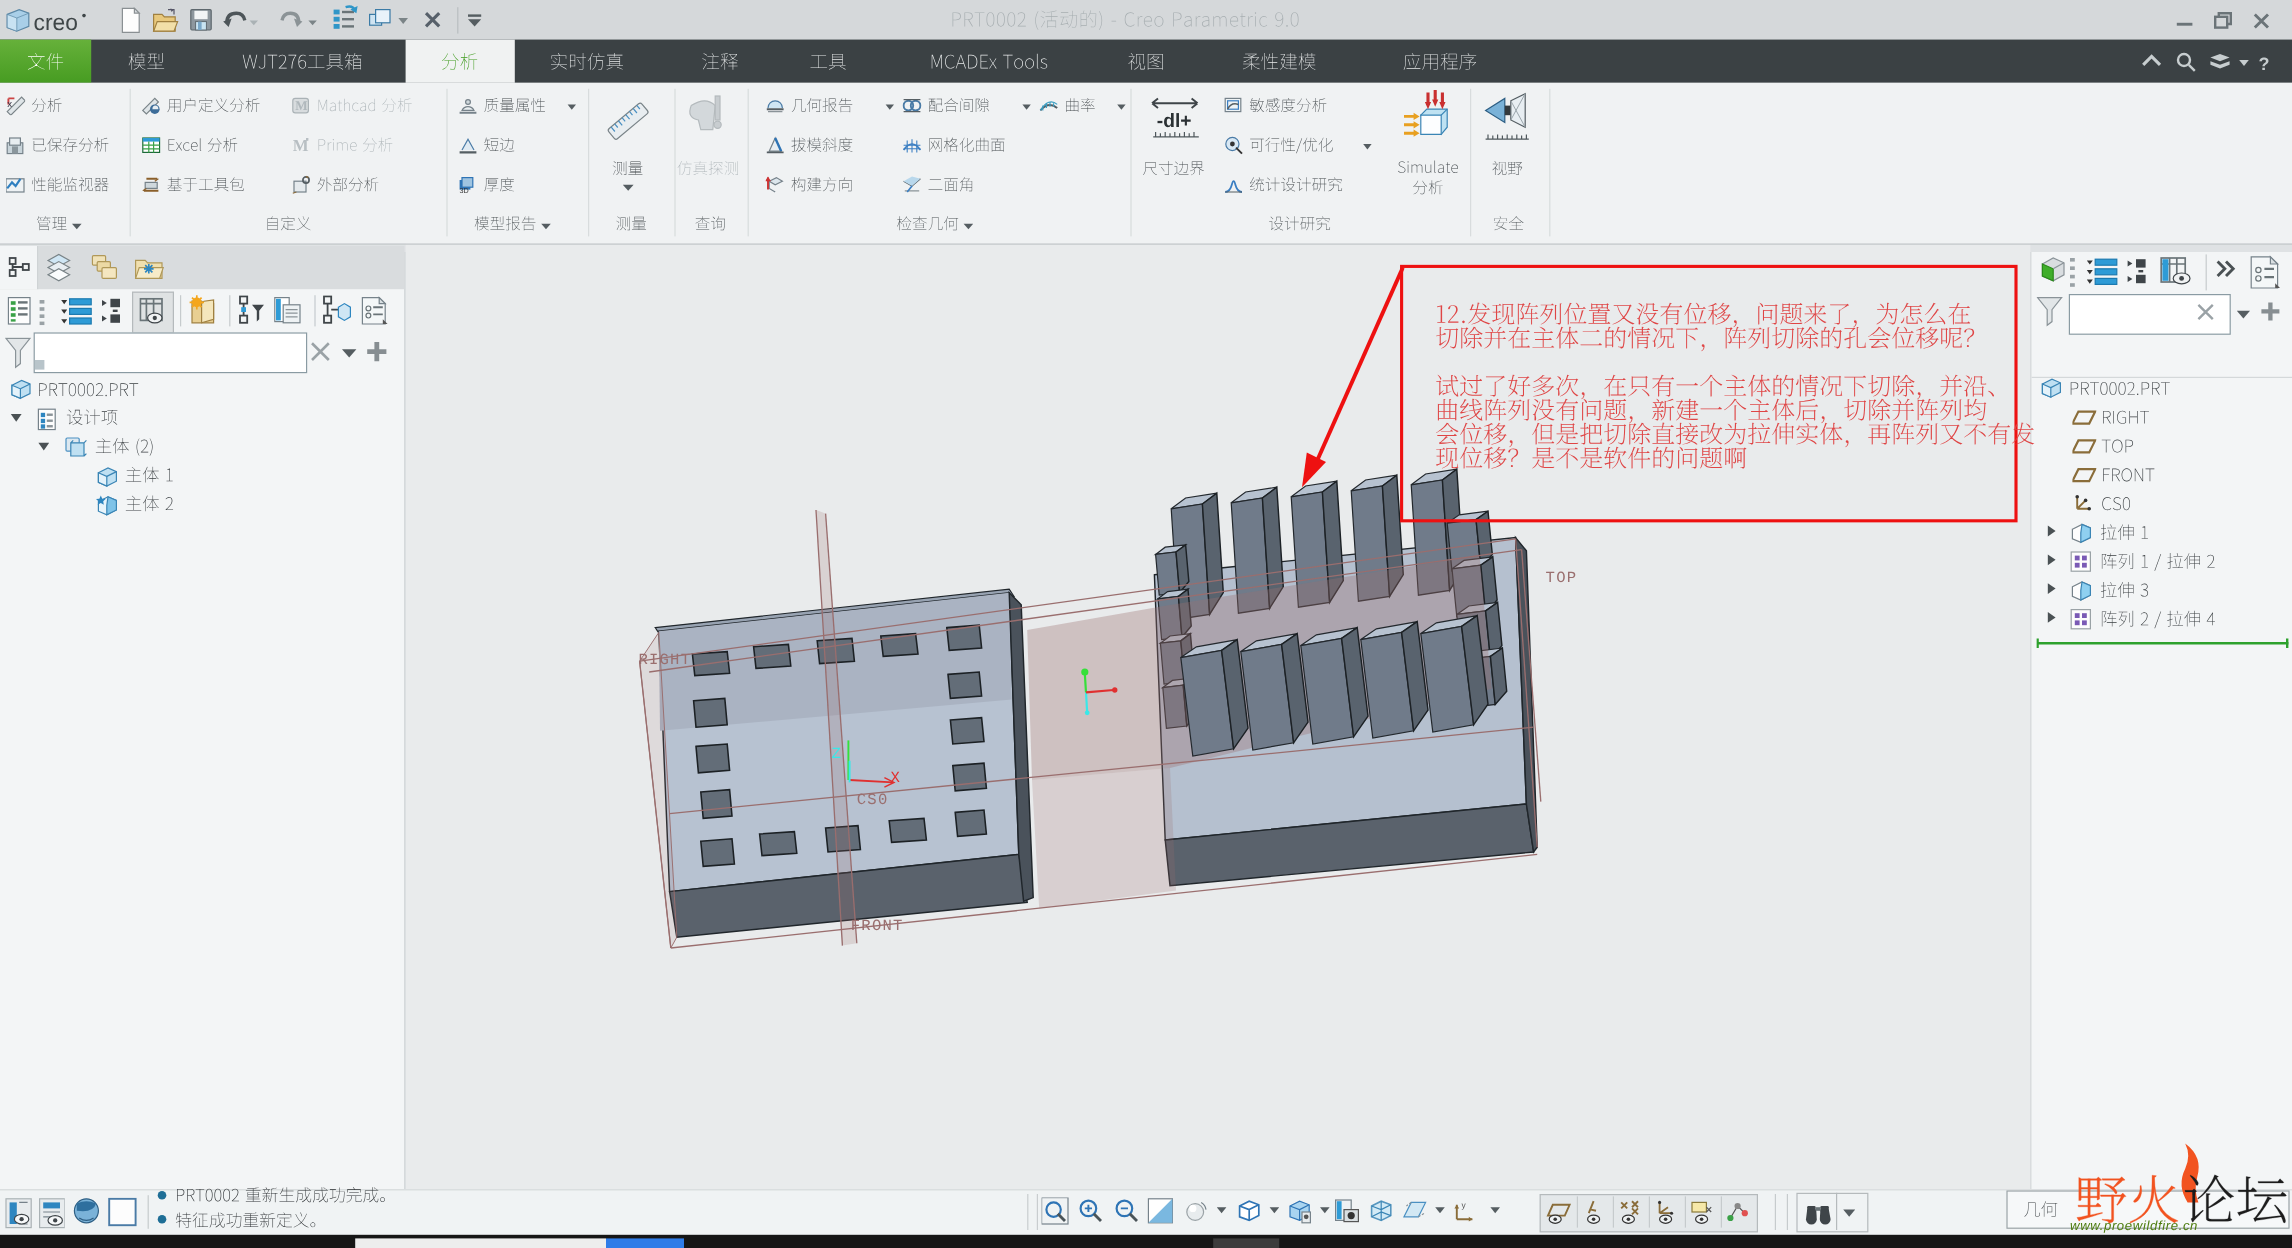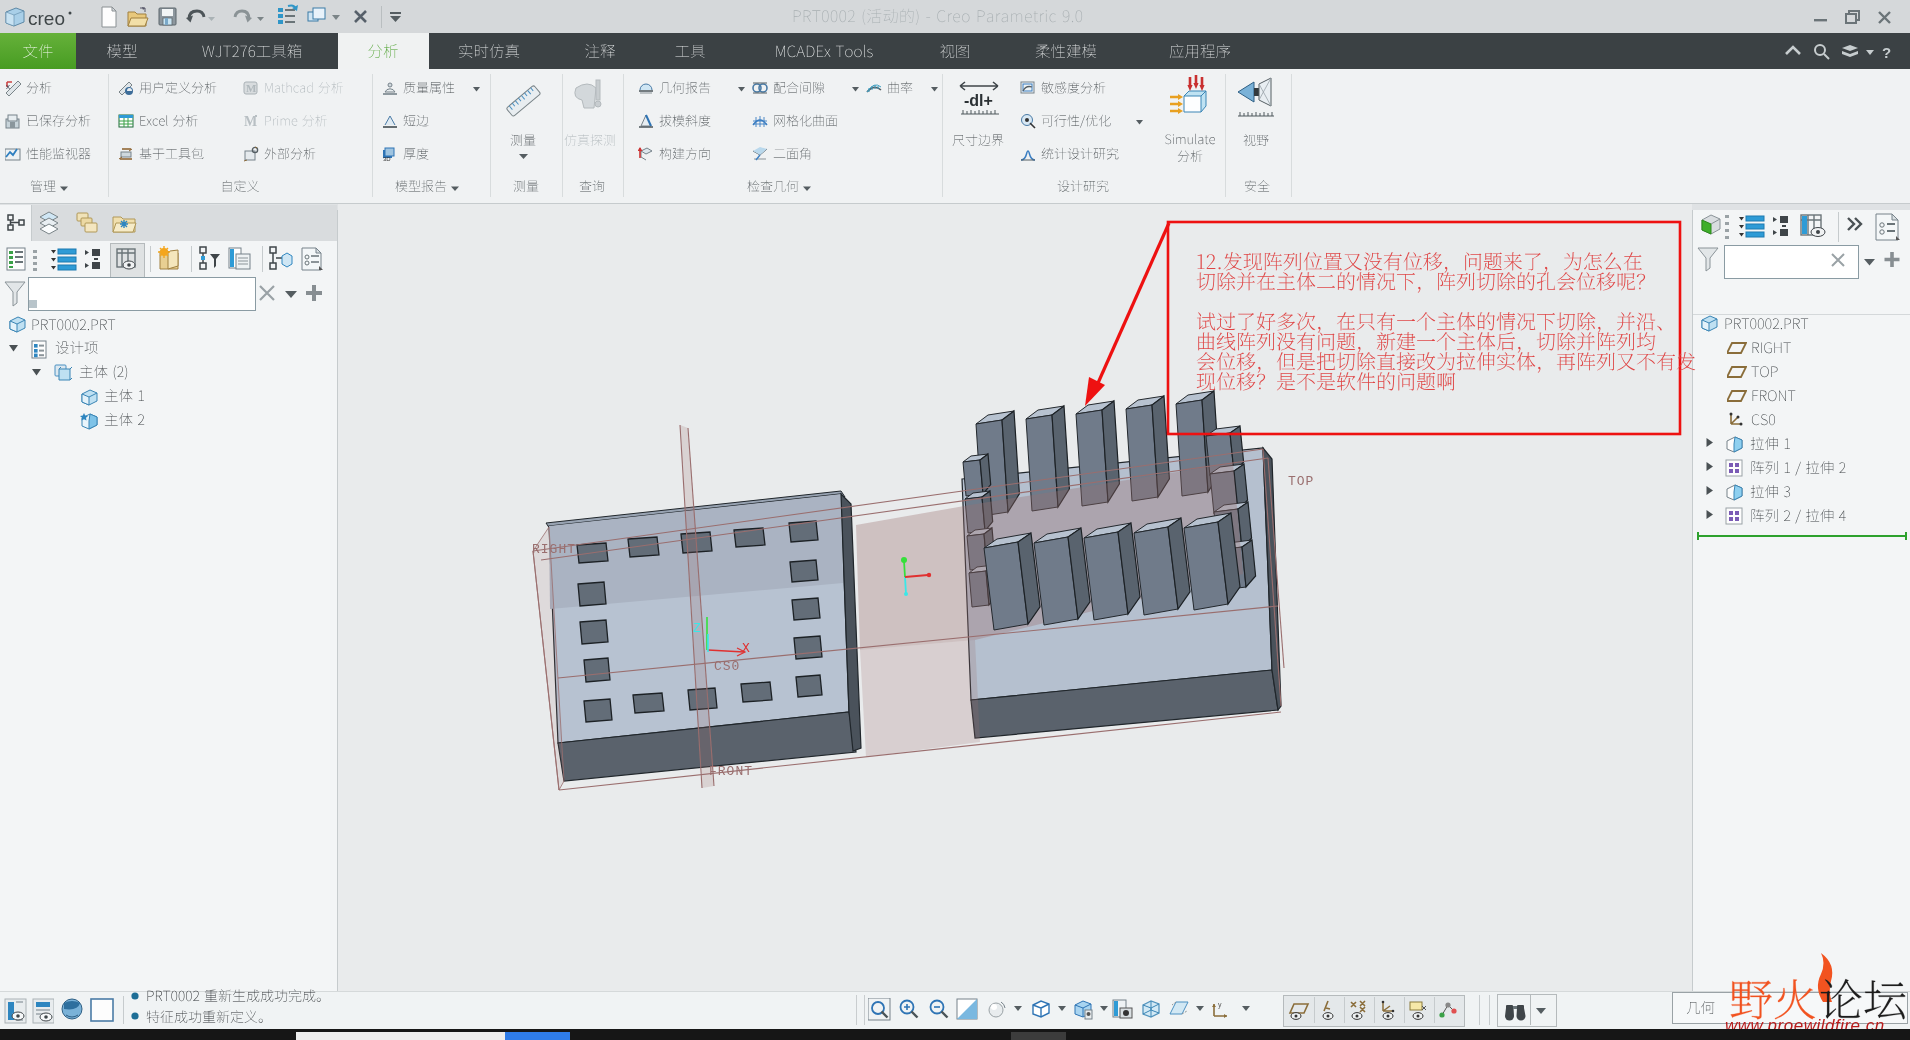"www.proewildfire.cn" div.abs { color: #b91c1c -> #4d7c0f; font-size: 17px -> 11px }
